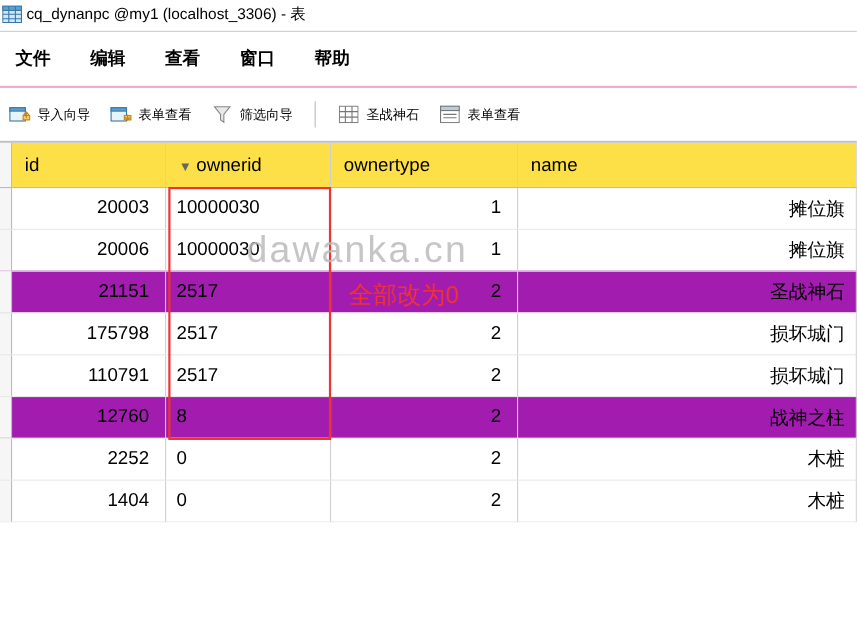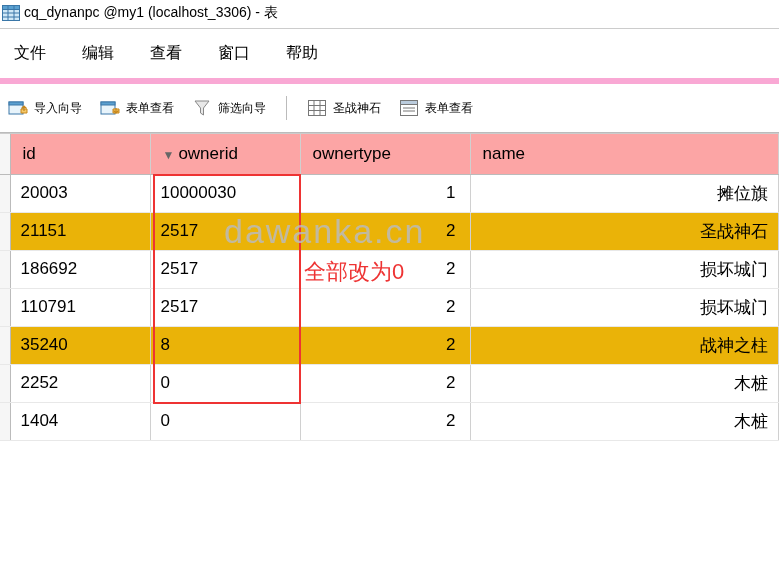"文件" .menubar { border-bottom: 6px solid #f9a8d4 -> 2px solid #f9a8d4; font-weight: none -> bold }
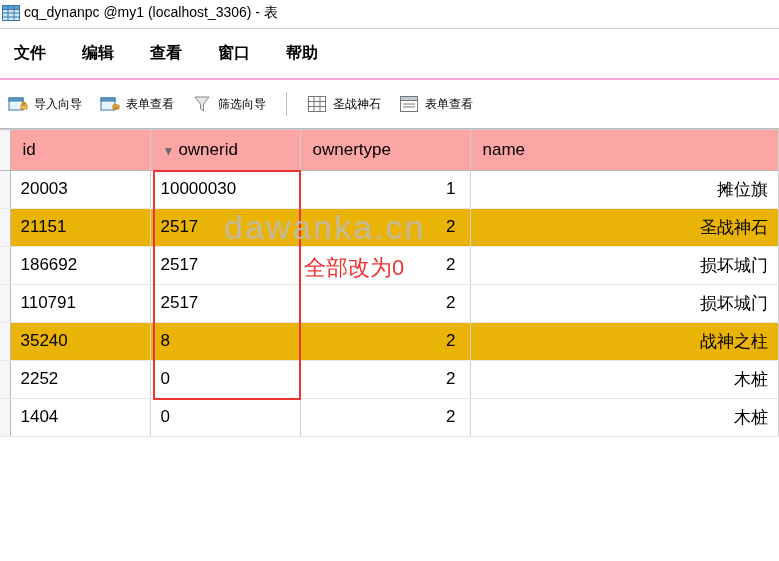"id" th { background: #fca5a5 -> #fde047 }
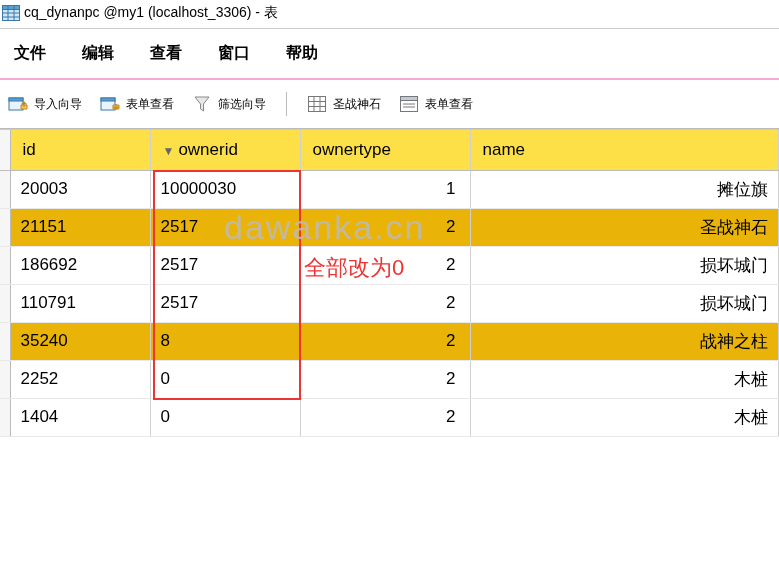"20003" .col-id { text-align: left -> right }
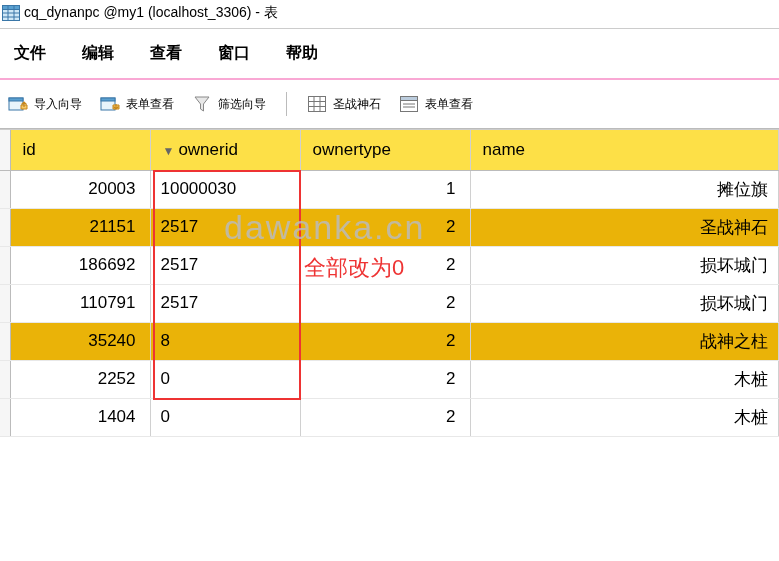"20006" tr { html: none -> <tr> <td></td> <td>20006</td> <td>10000030</td> <td>1</td> <td>摊位旗</td> </tr> }
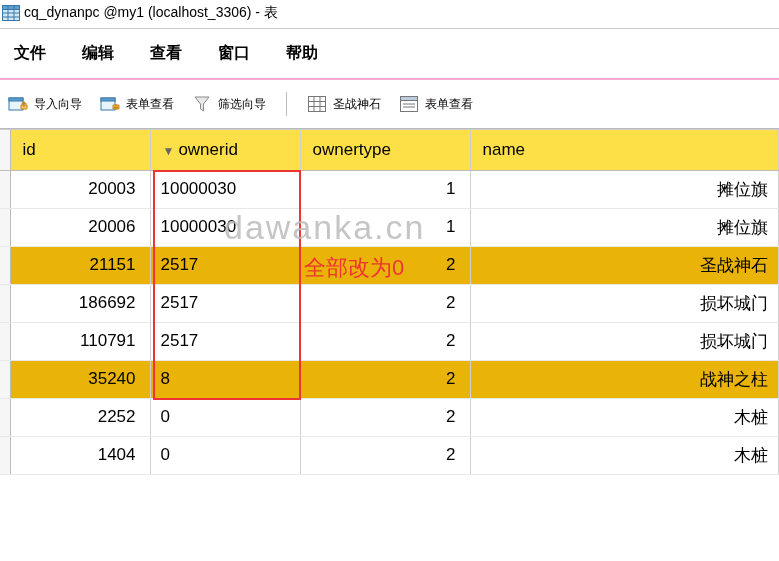"21151" tr.alt { background: #eab308 -> #a21caf }
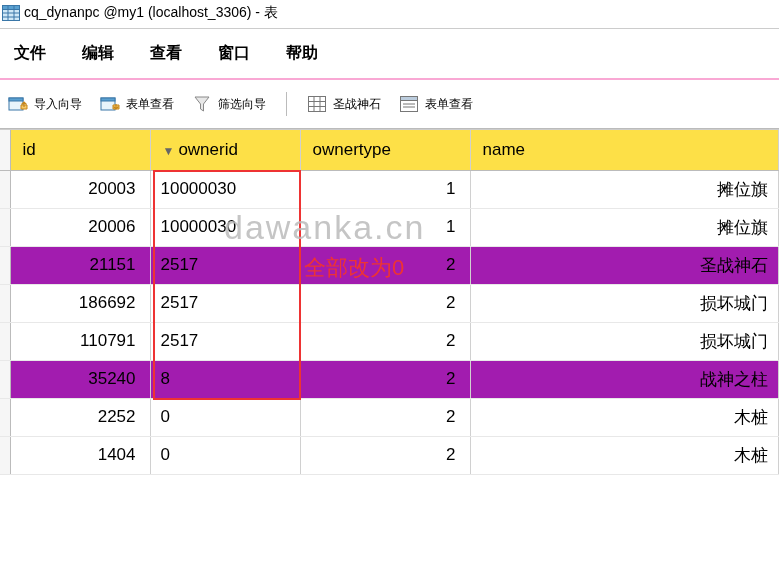"全部改为0" div.annotation { left: 304px -> 317px }
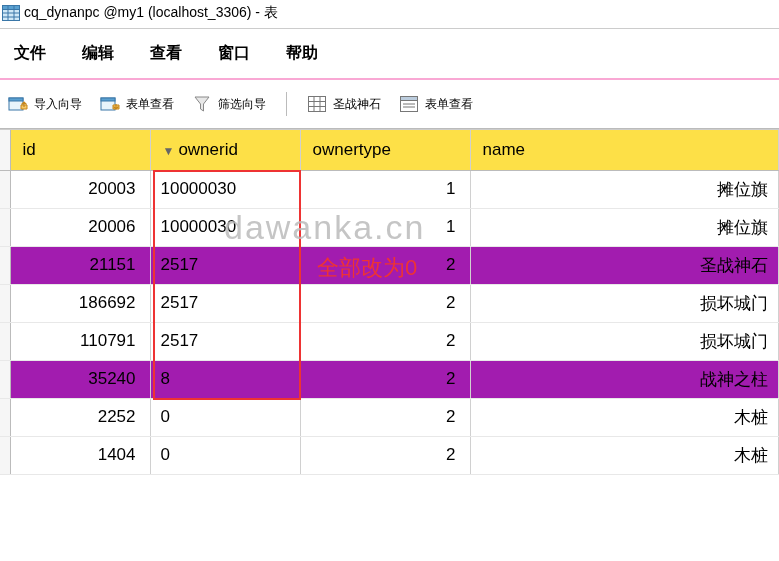"186692" td.col-id { text: 186692 -> 175798 }
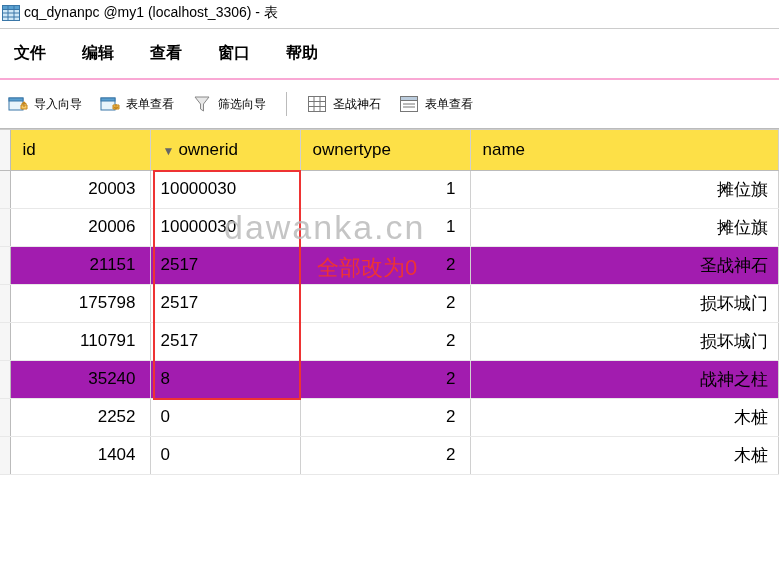"35240" td.col-id { text: 35240 -> 12760 }
